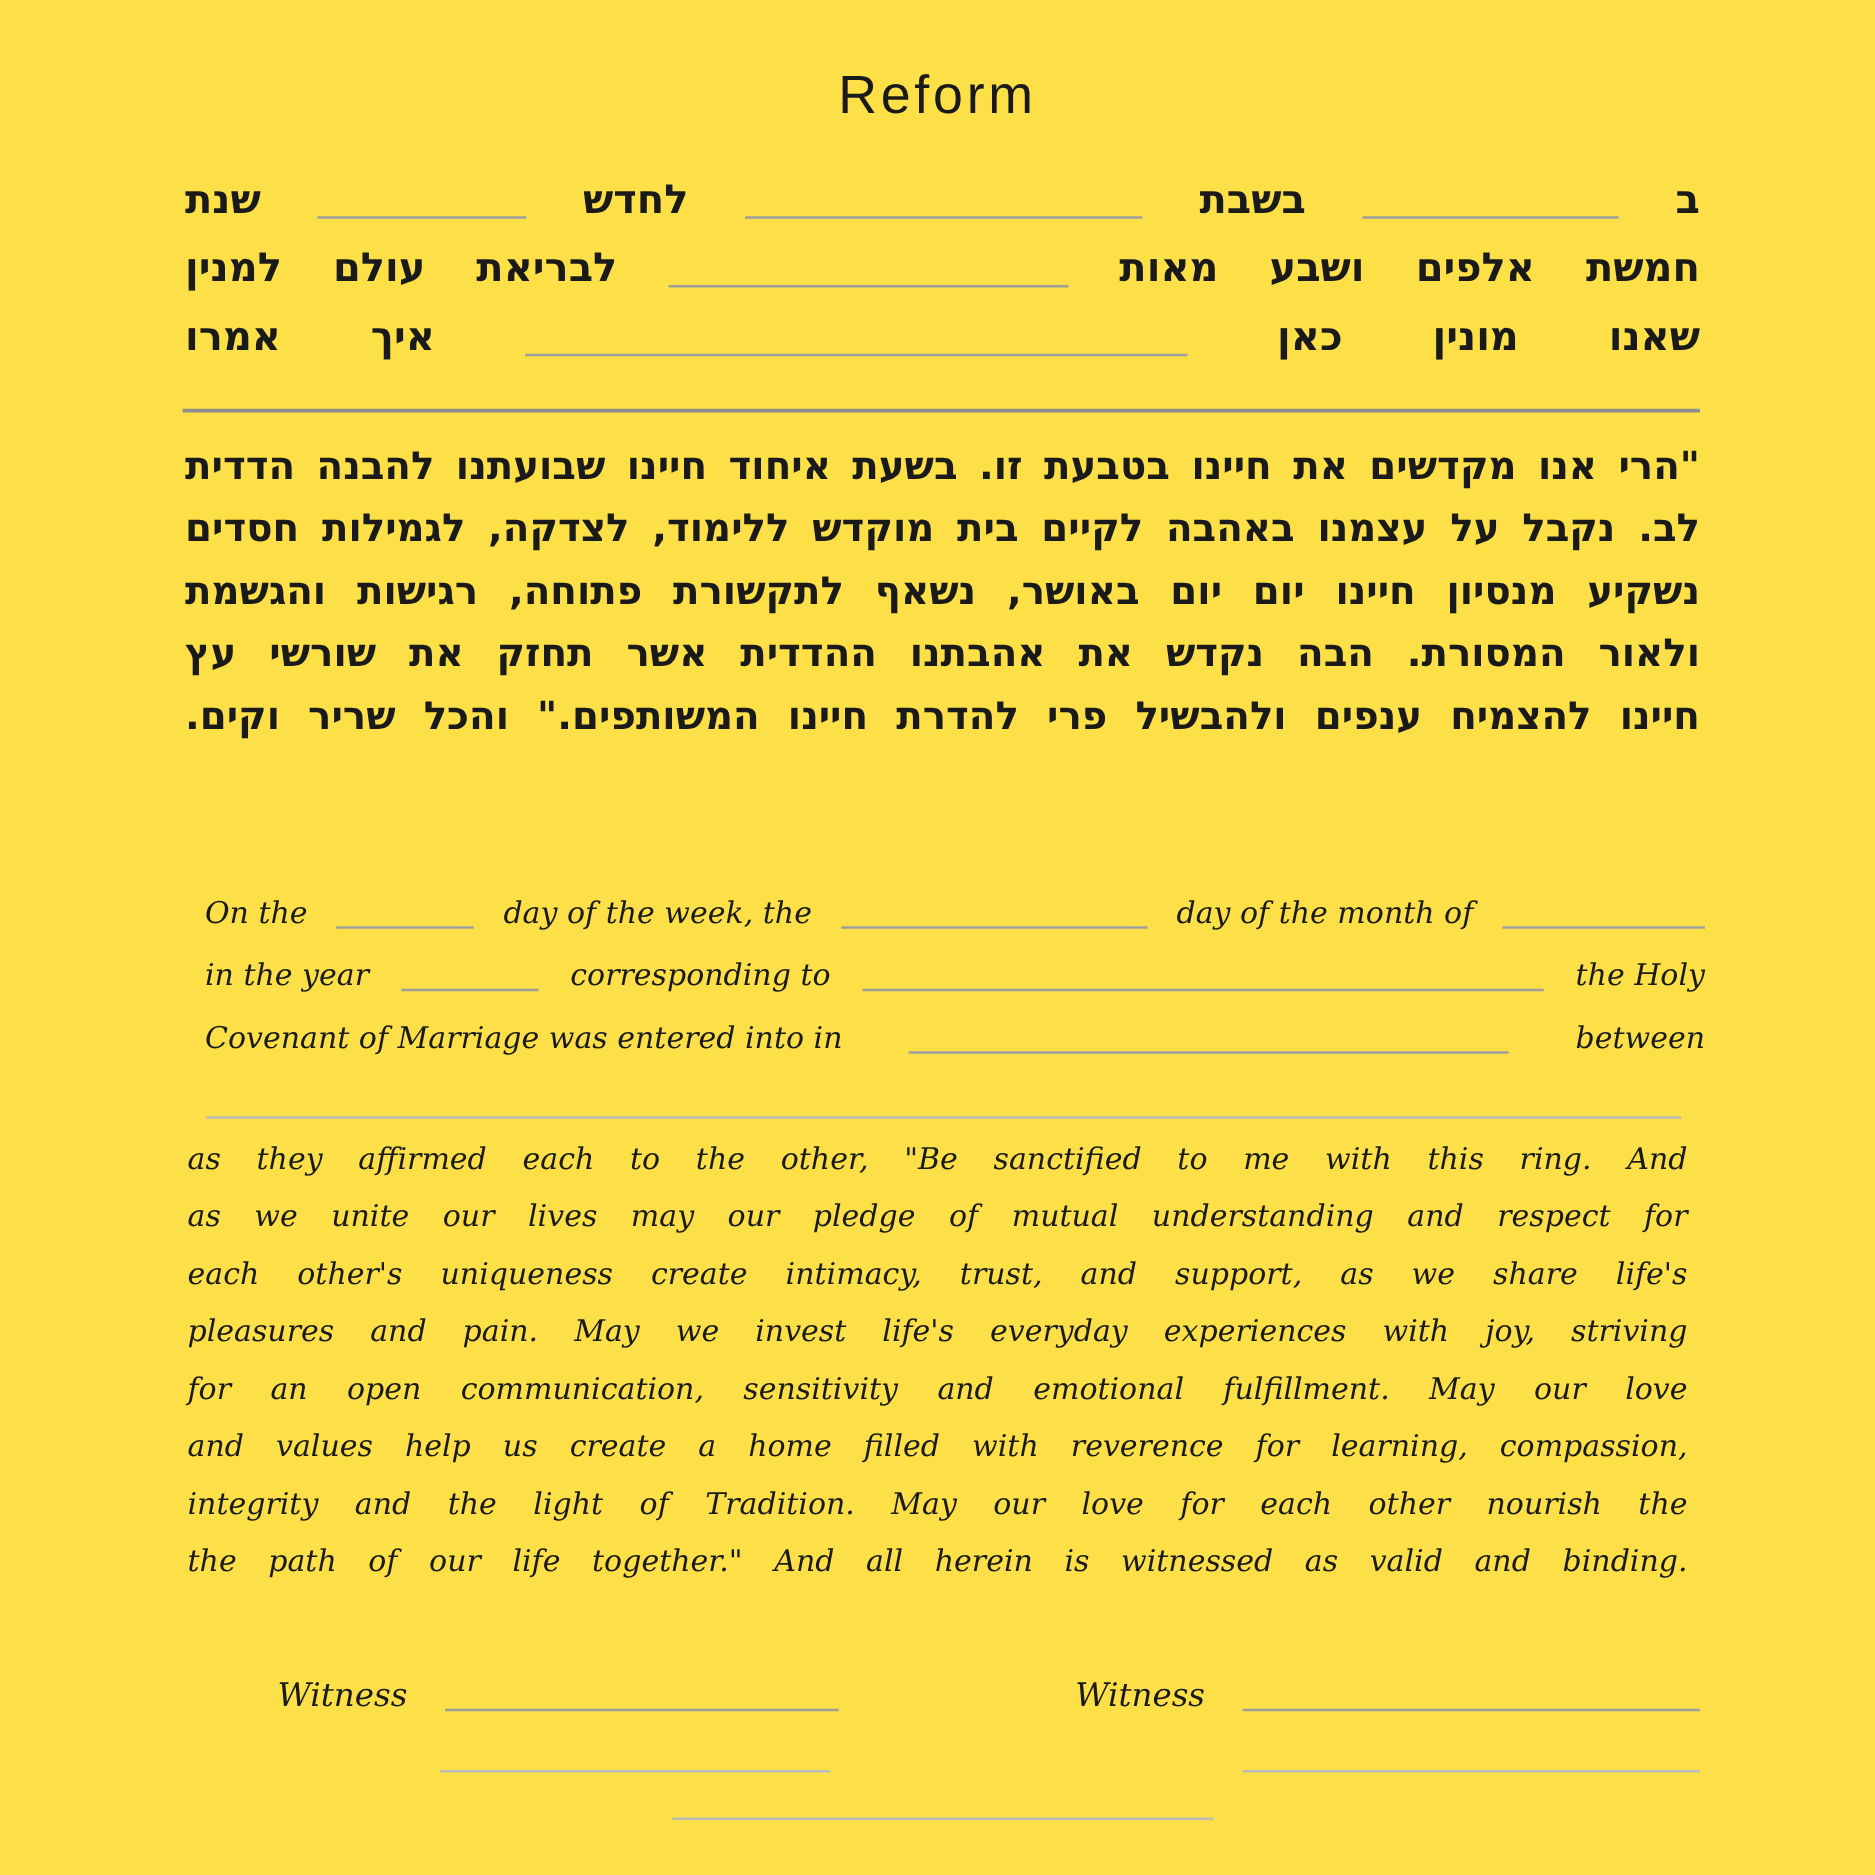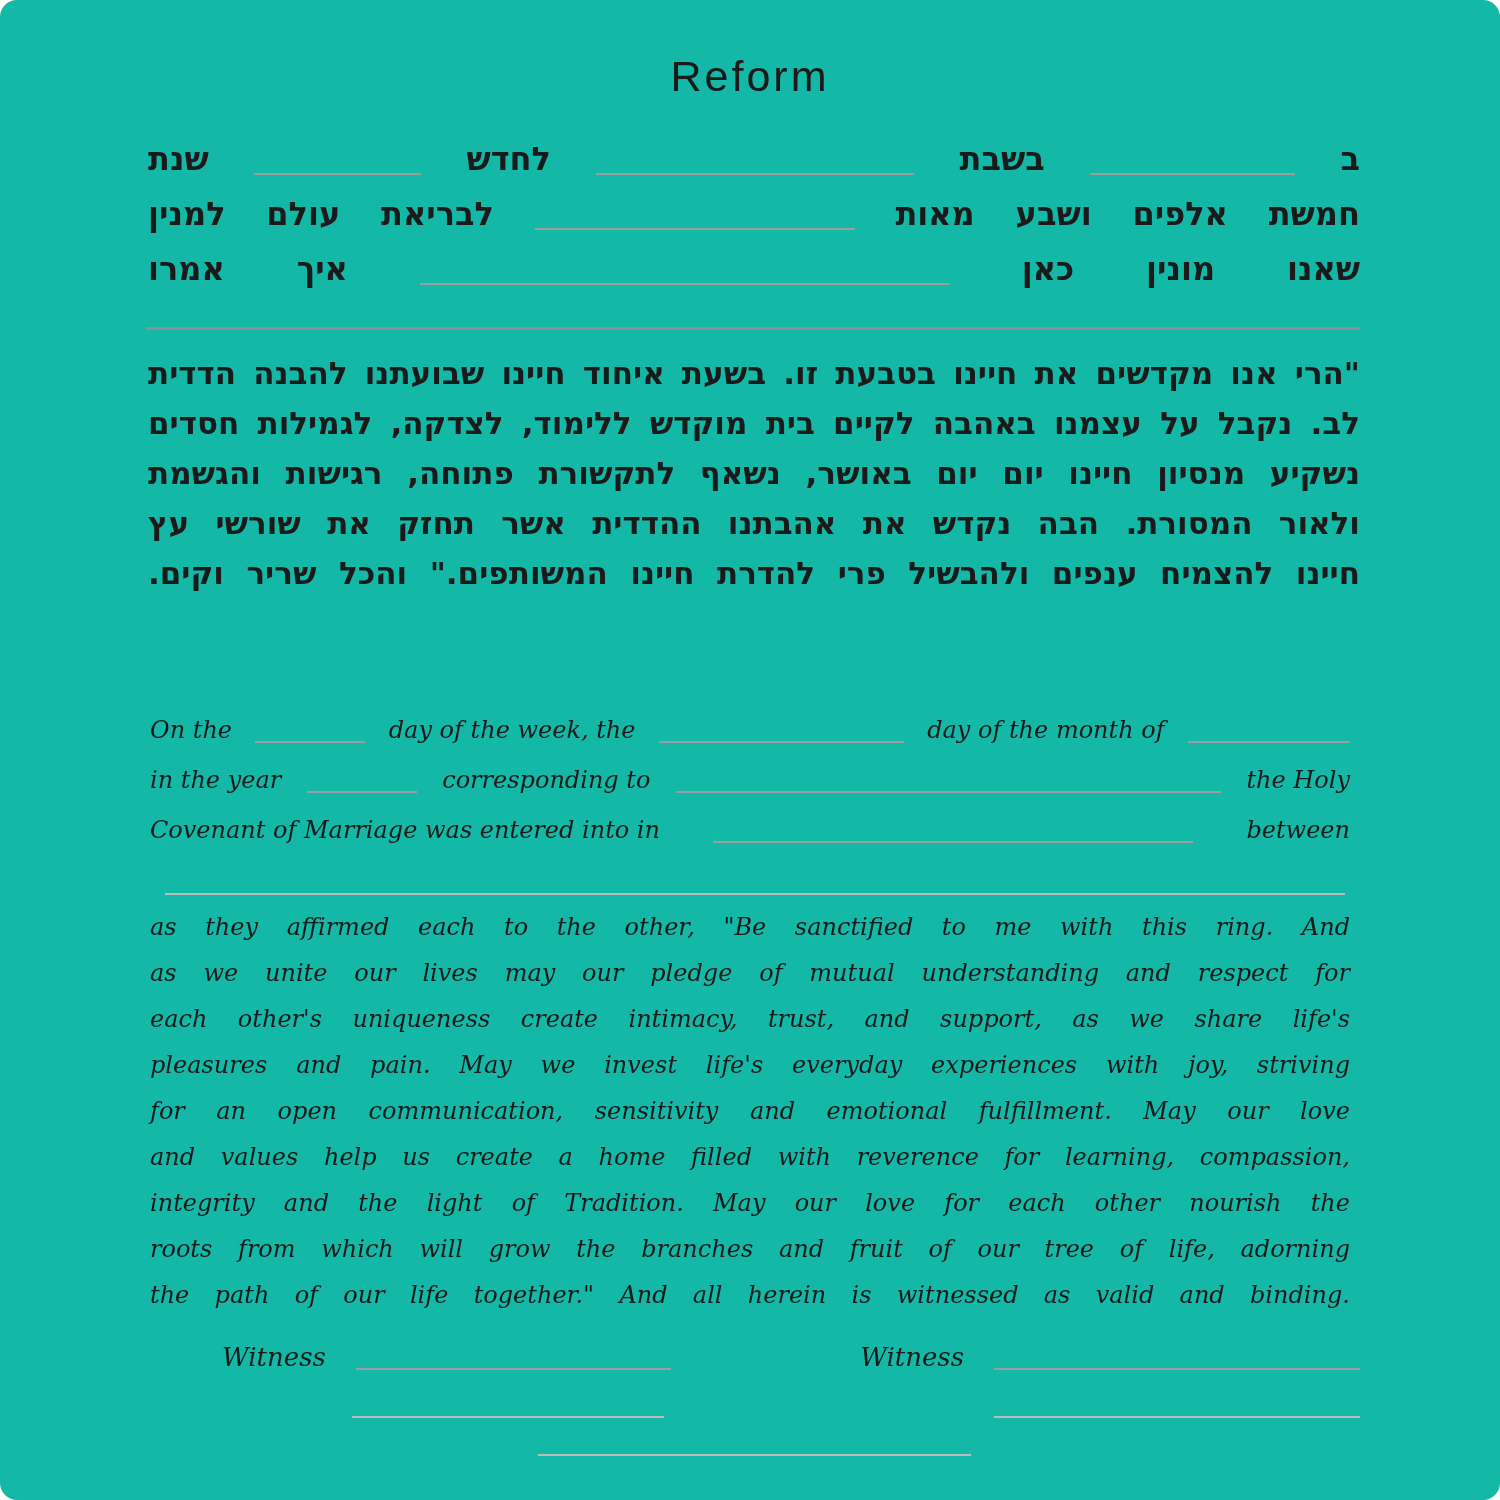"Reform" .page { background: #14b8a6 -> #fde047; border-radius: 17px -> none }
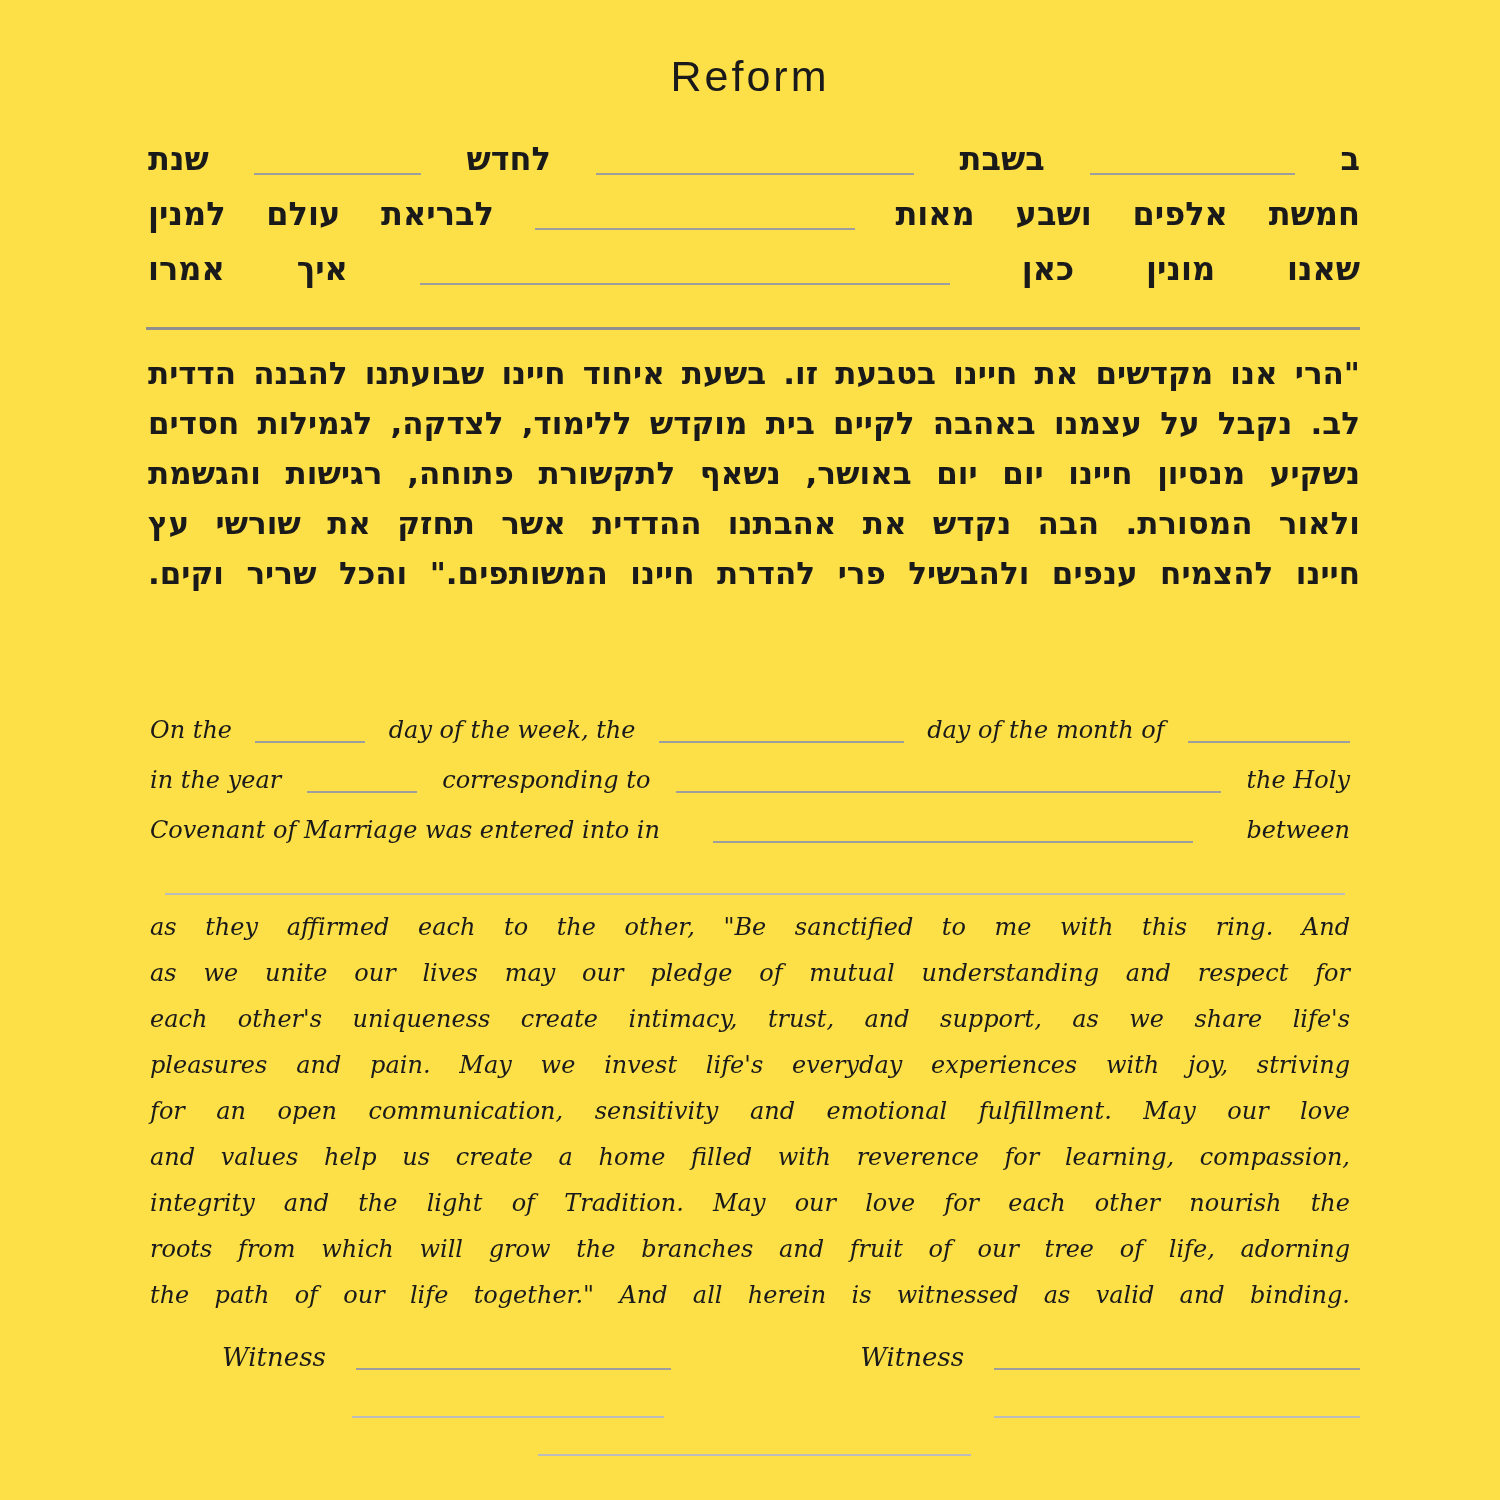"On the" .eng-form { left: 150px -> 164px }
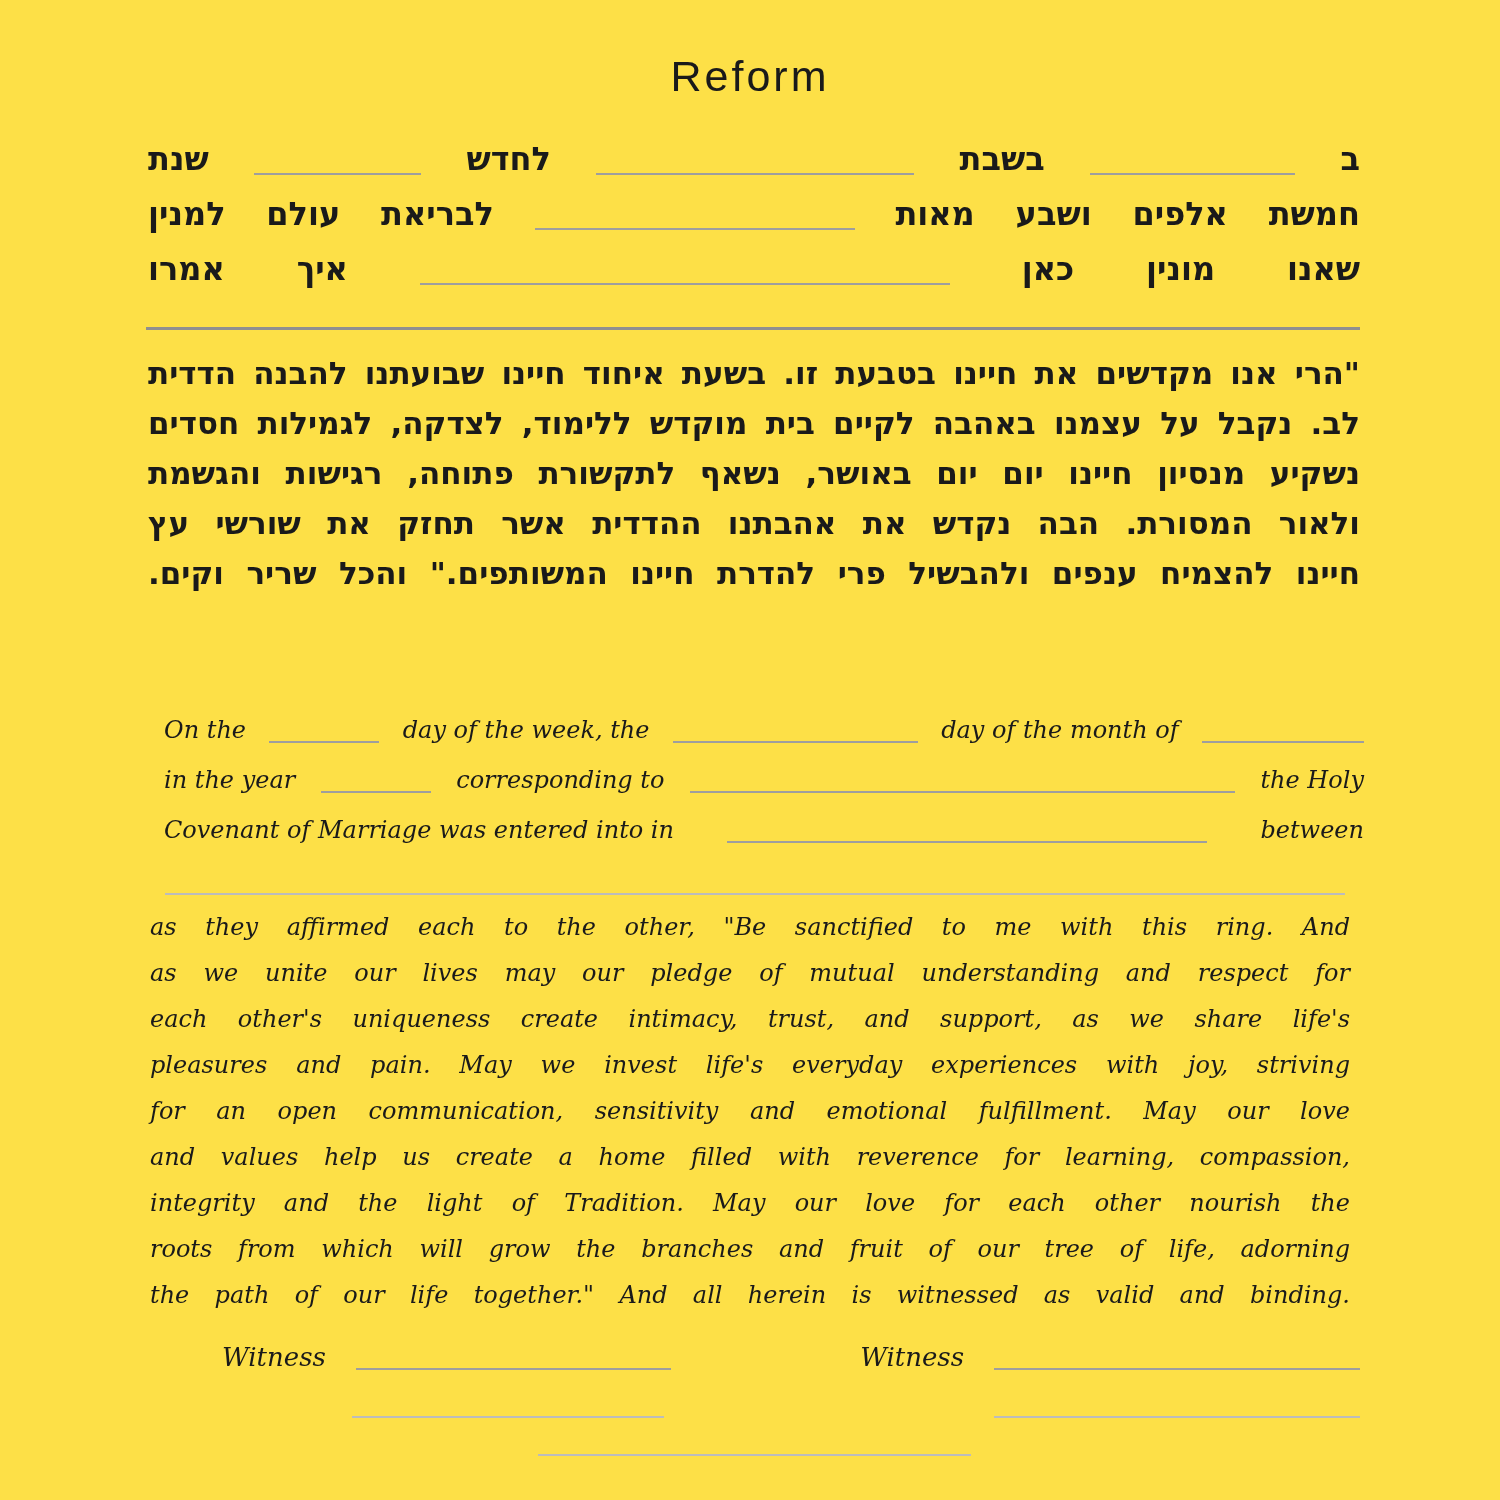"roots from which will grow" div.eng-line { html: <div>roots from which will grow the branches and fruit of our tree of life, adorning</div> -> none }
